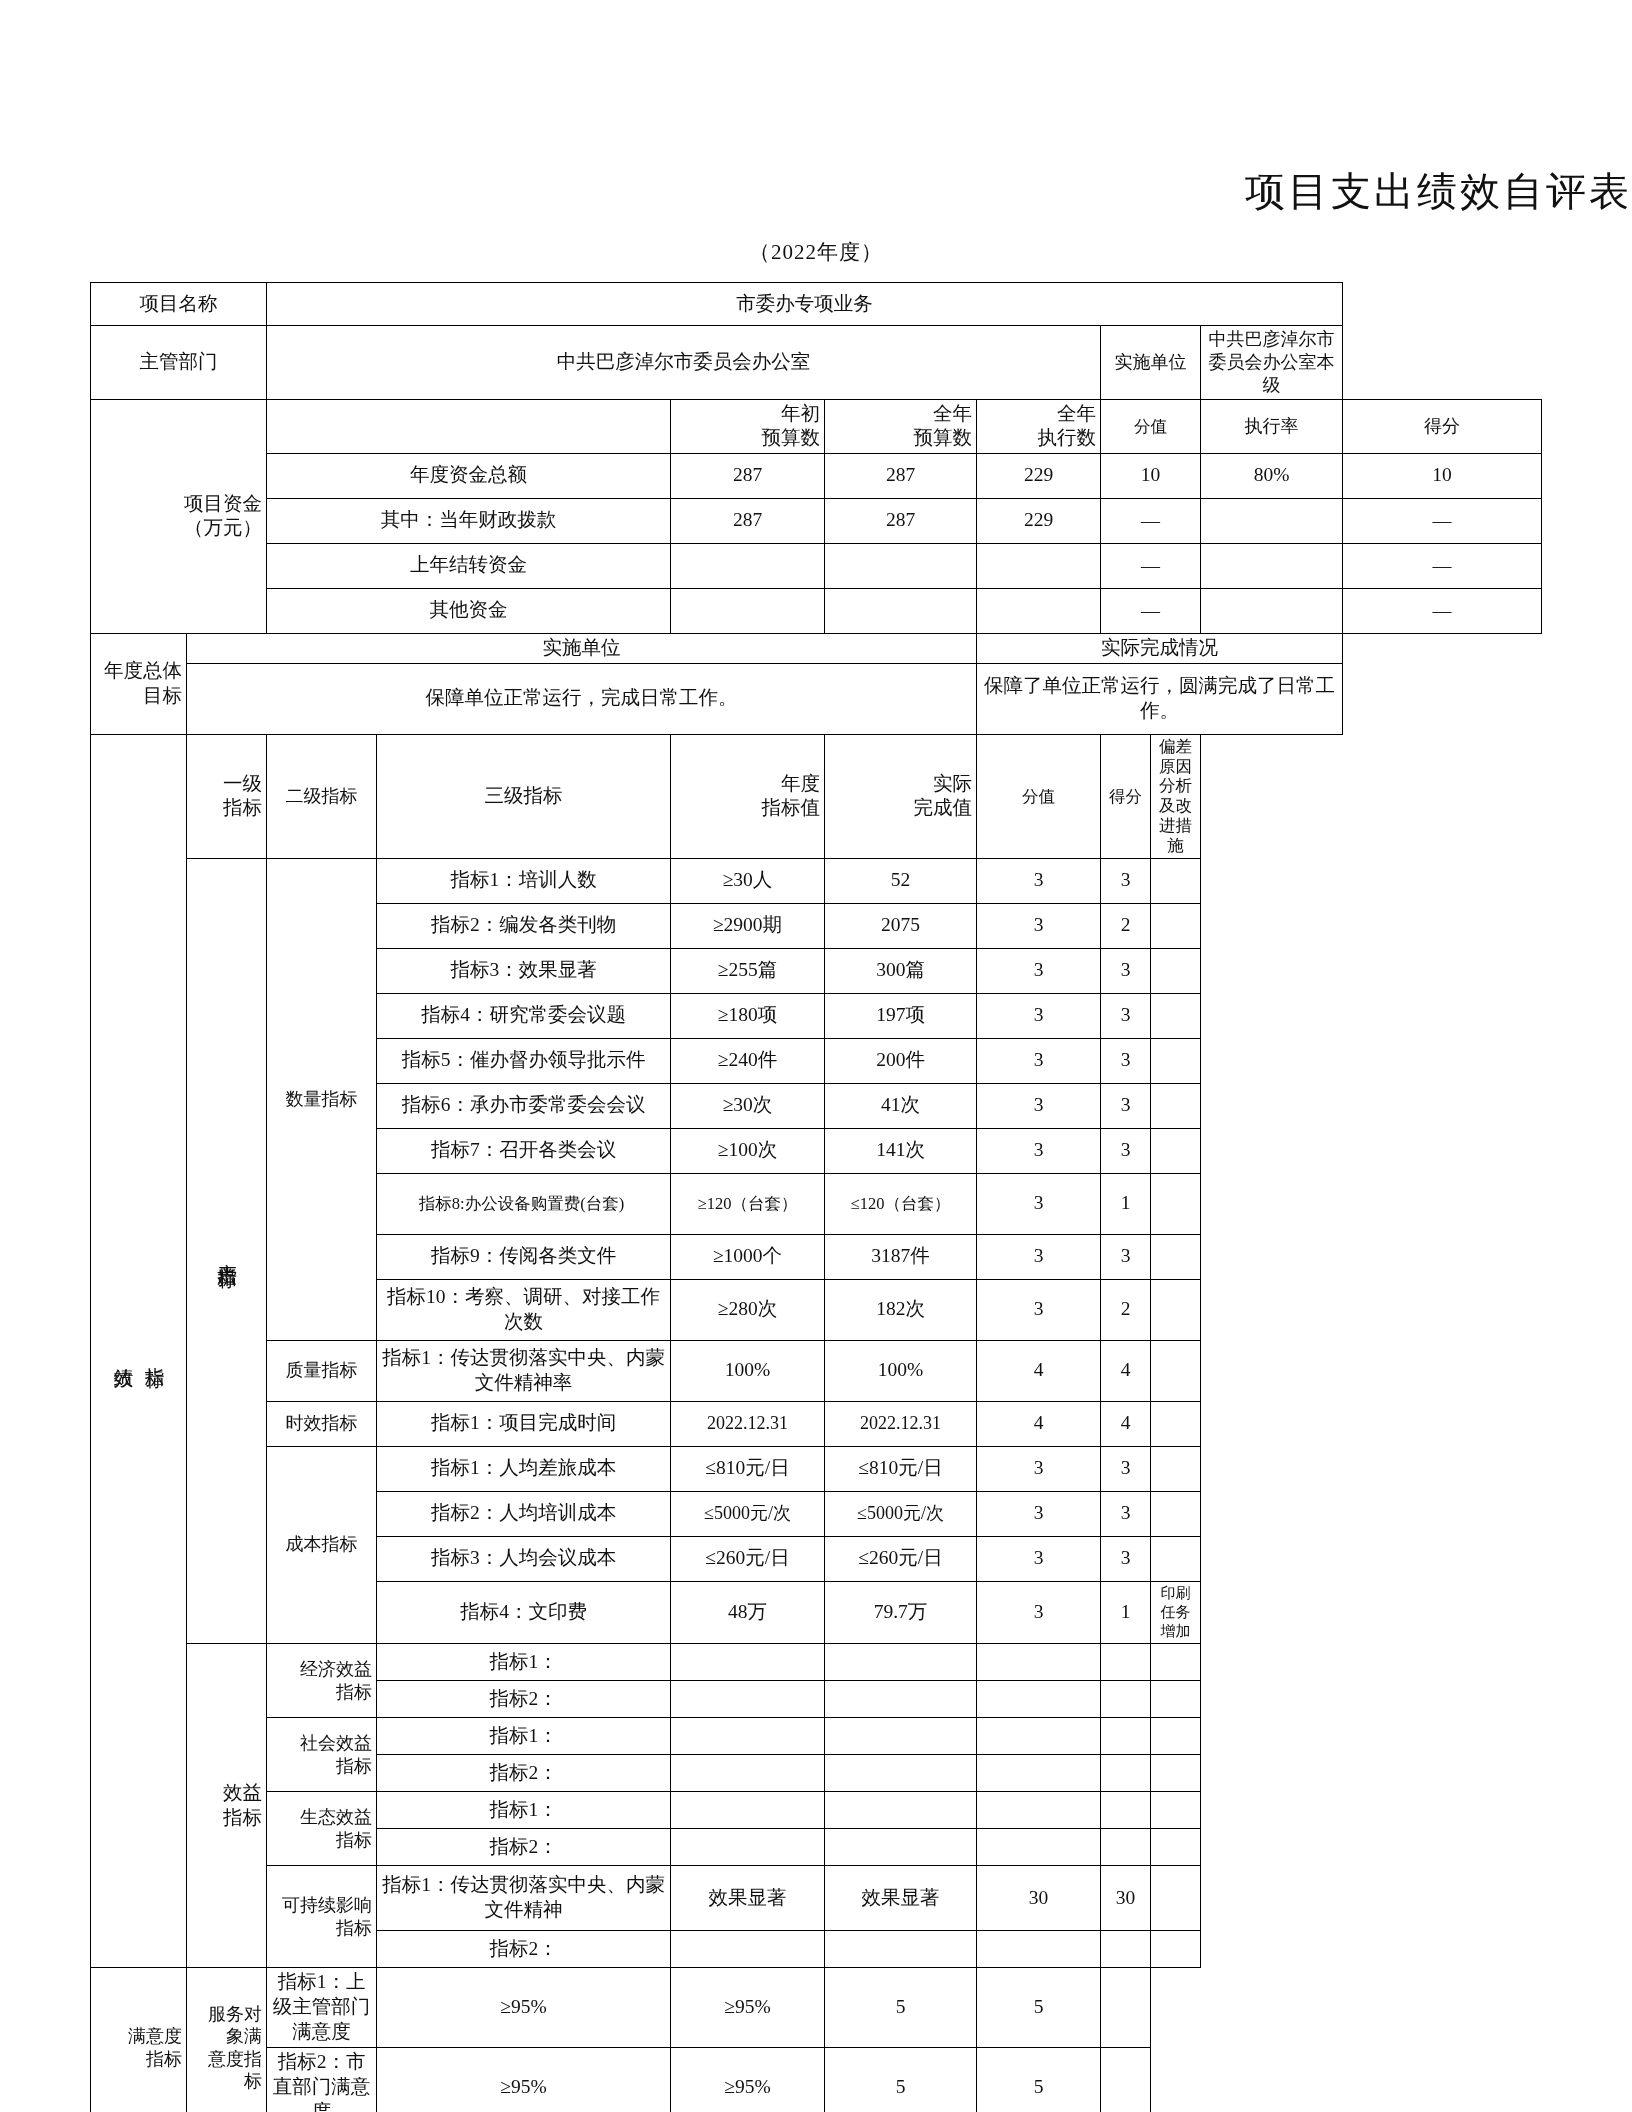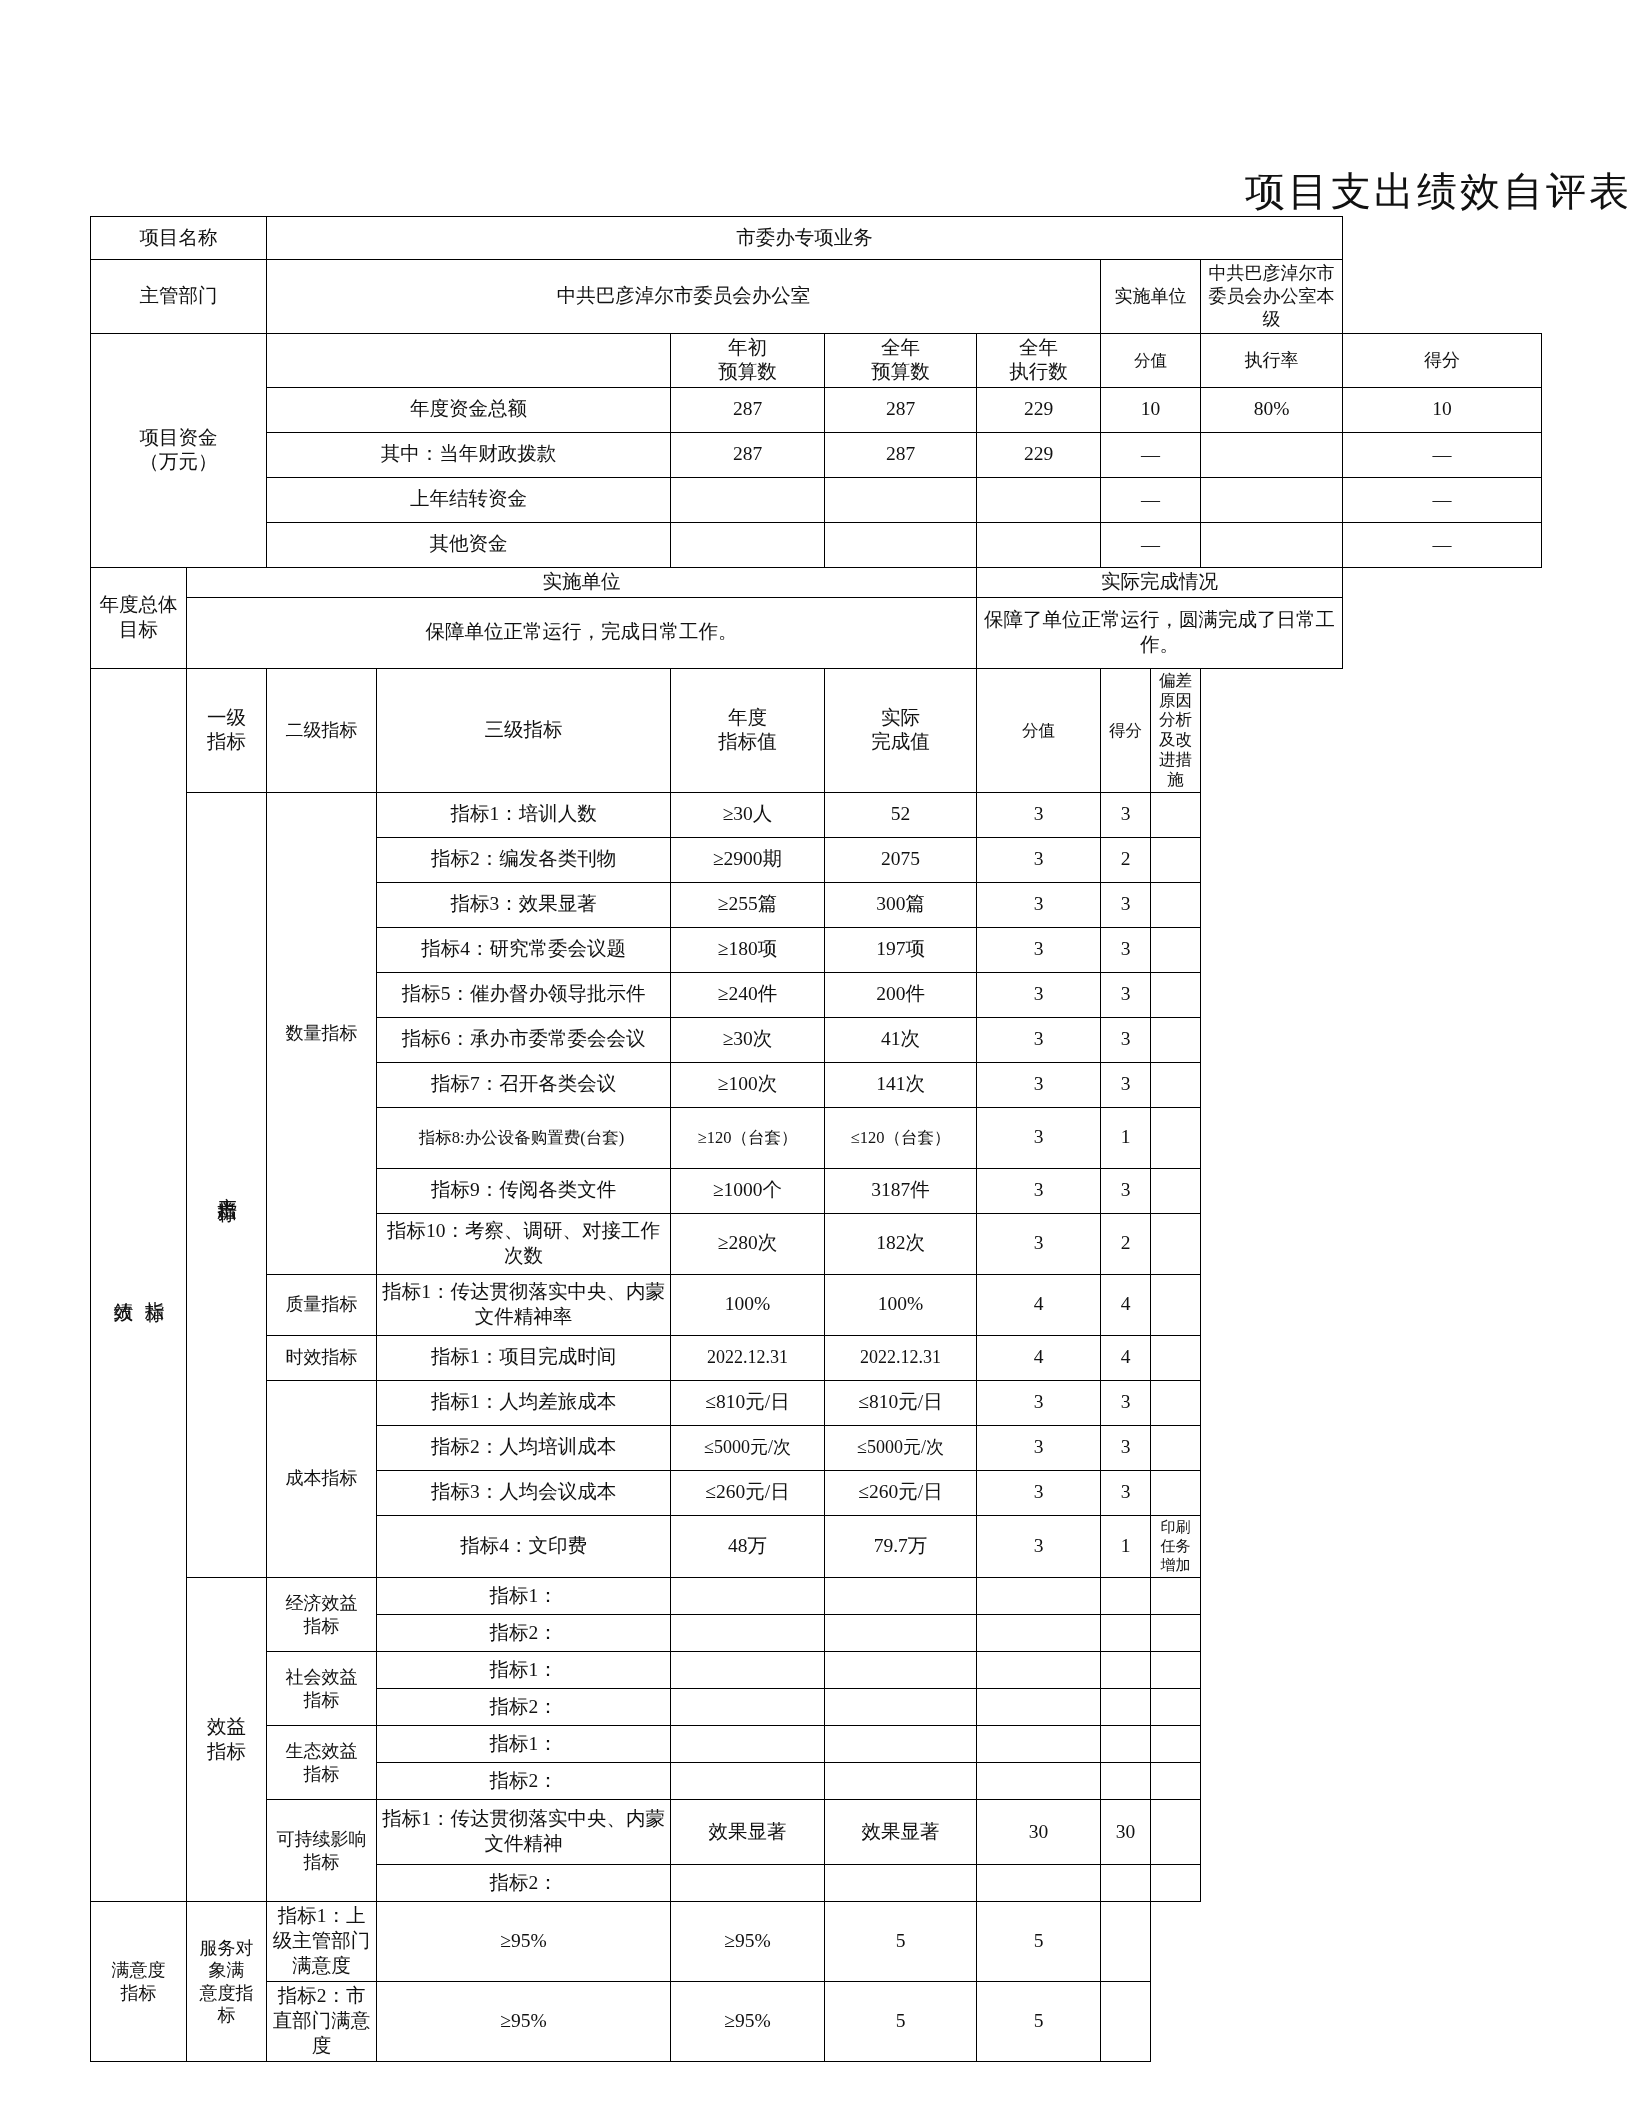"（2022年度）" div.doc-subtitle { html: none -> <div>（2022年度）</div> }
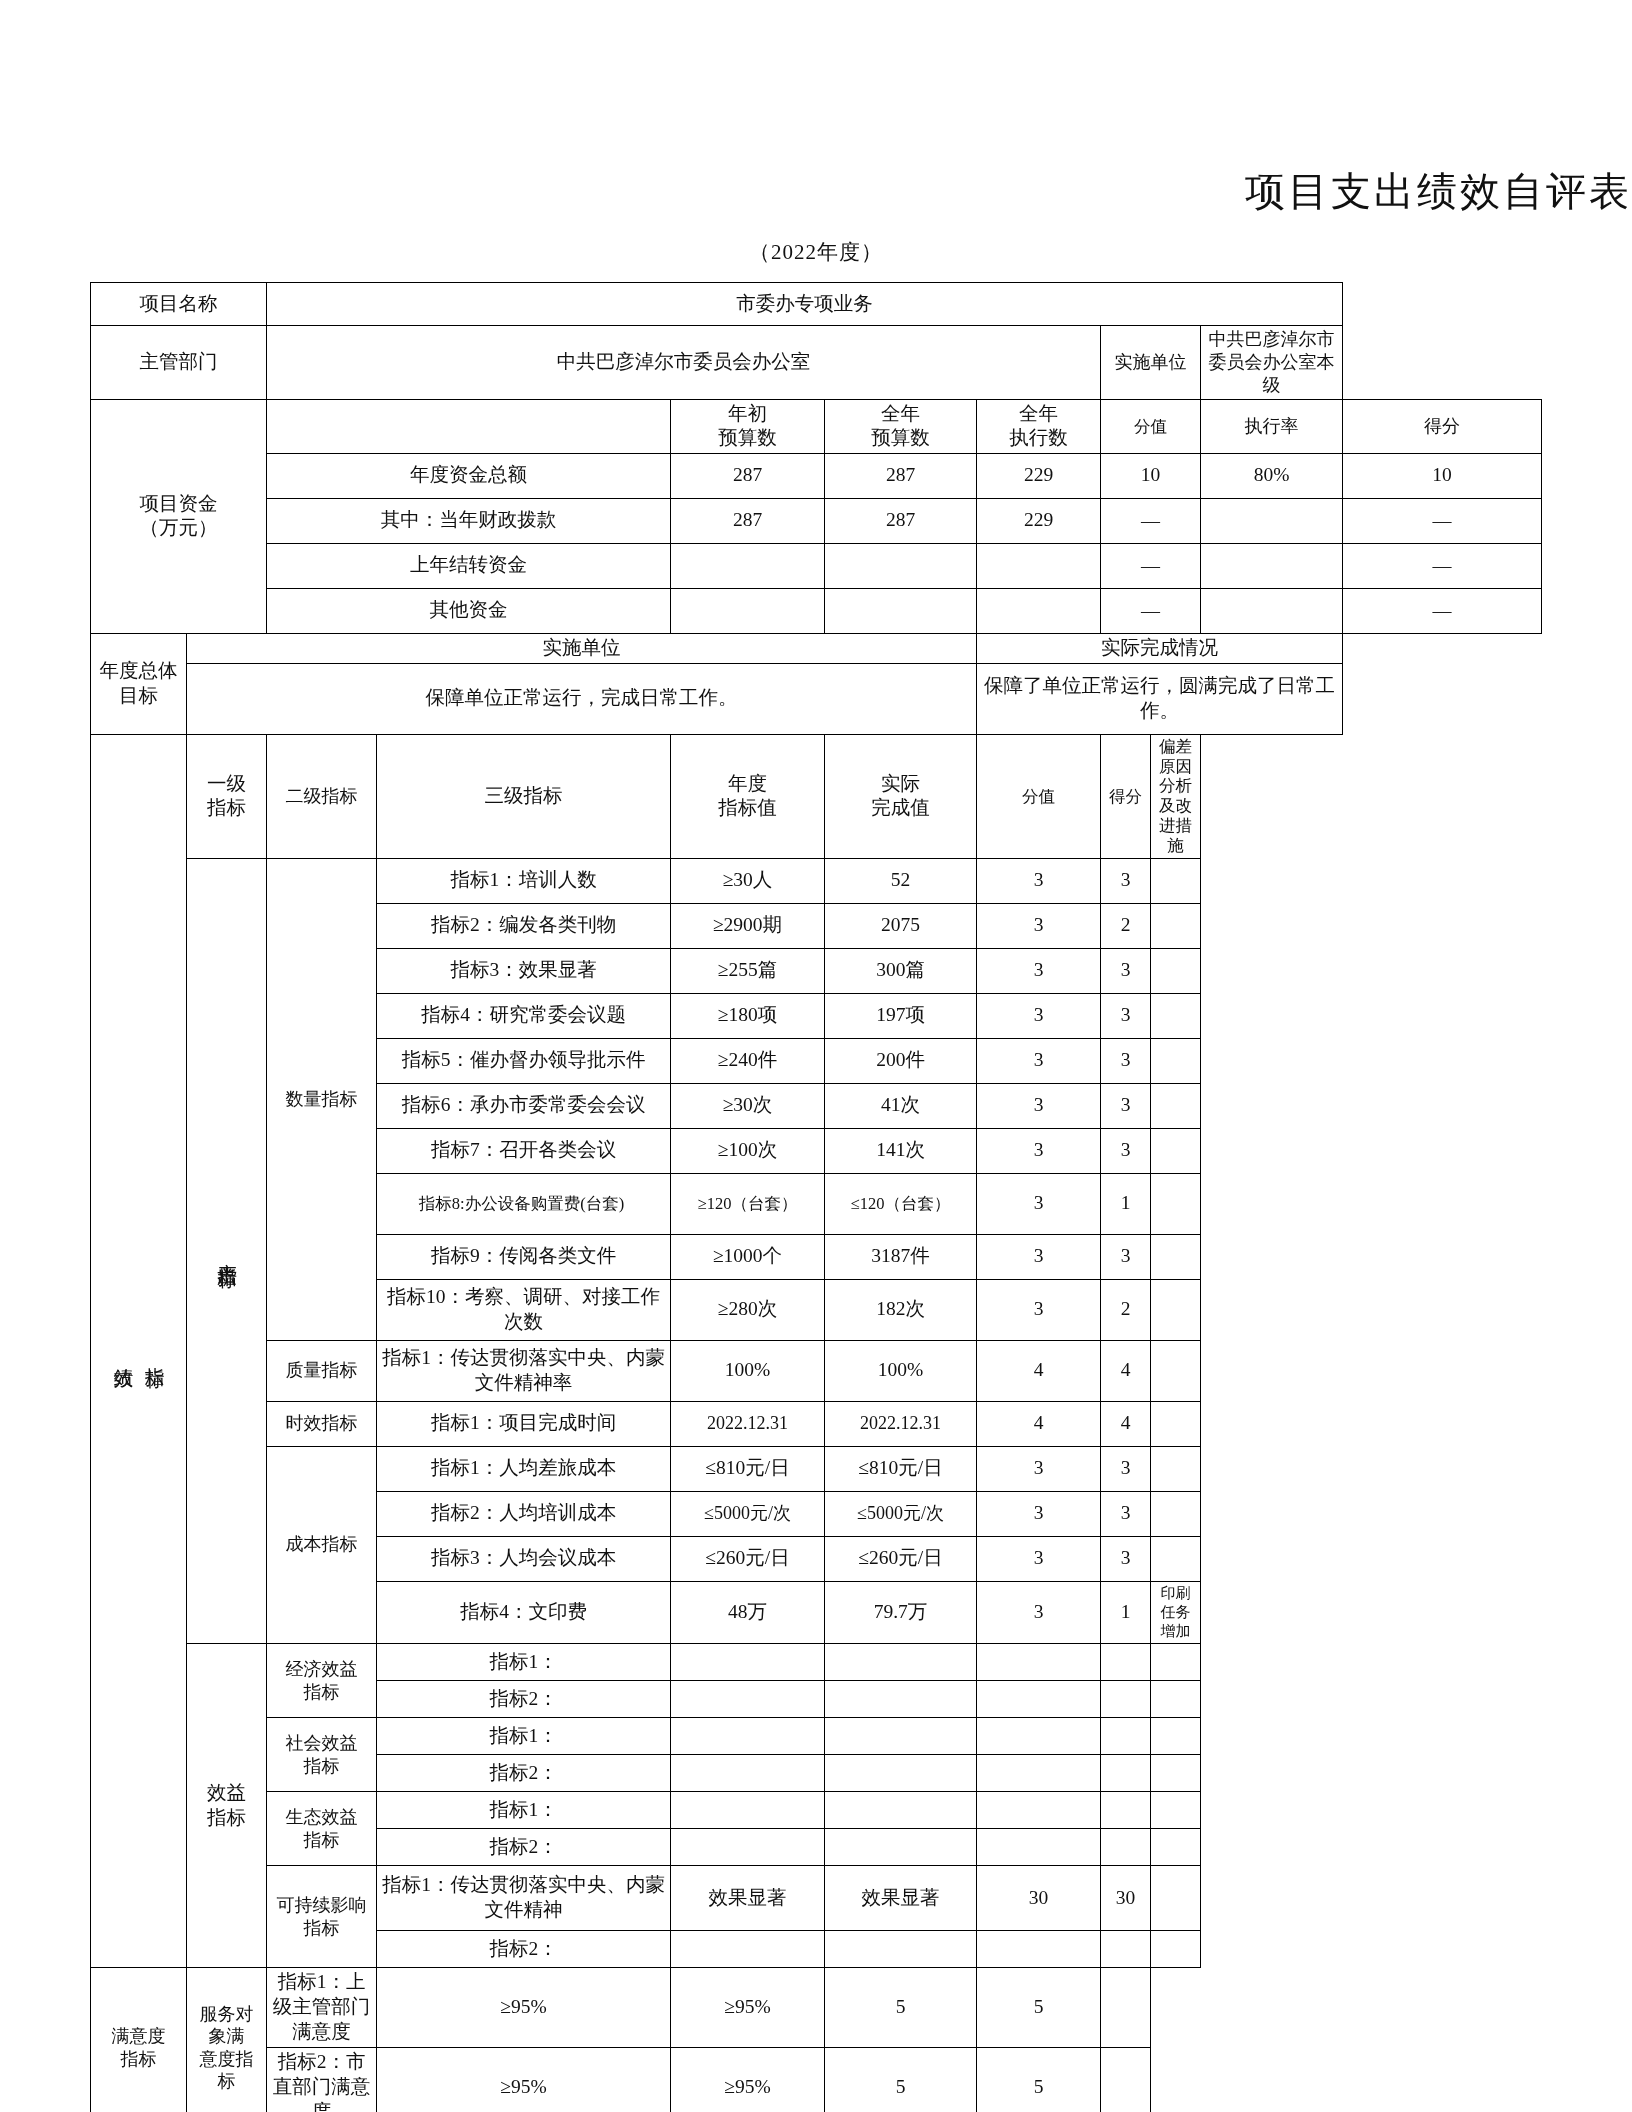"年初" .stackword { text-align: none -> right }
